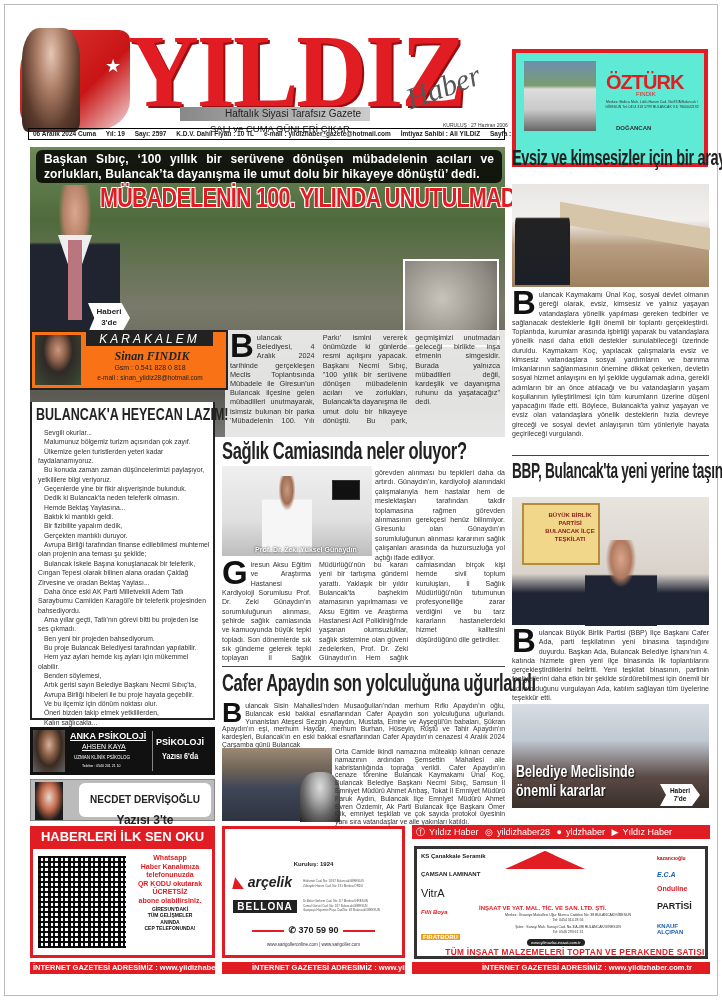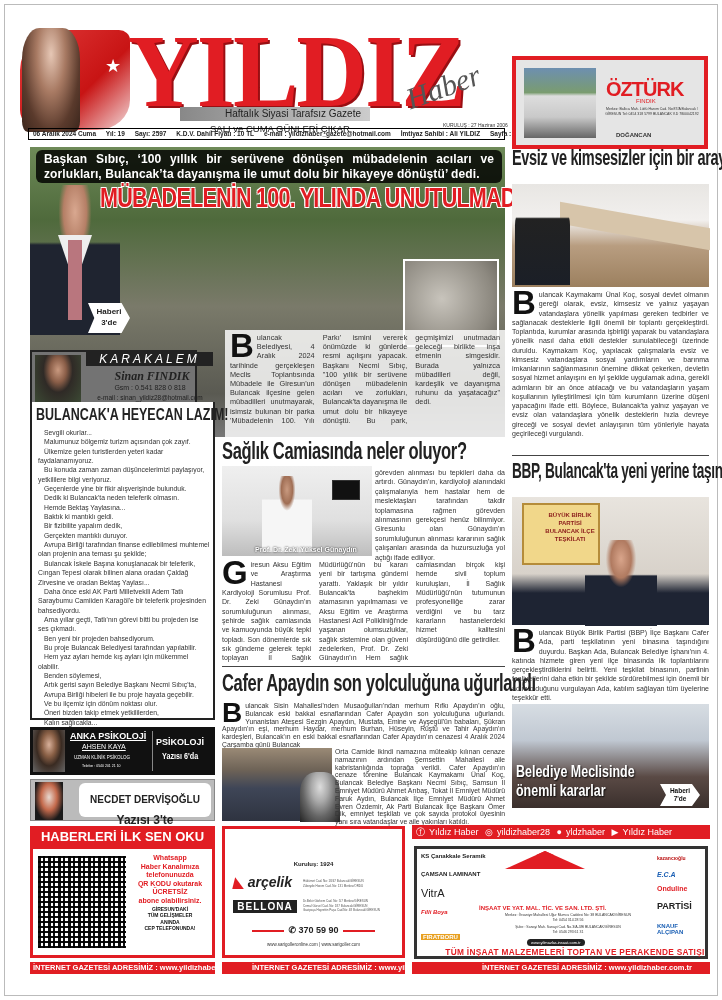"ÖZTÜRK" .ad-top { background: #e5e5e5 -> #5eead4; height: 93px -> 118px; top: 56px -> 49px }
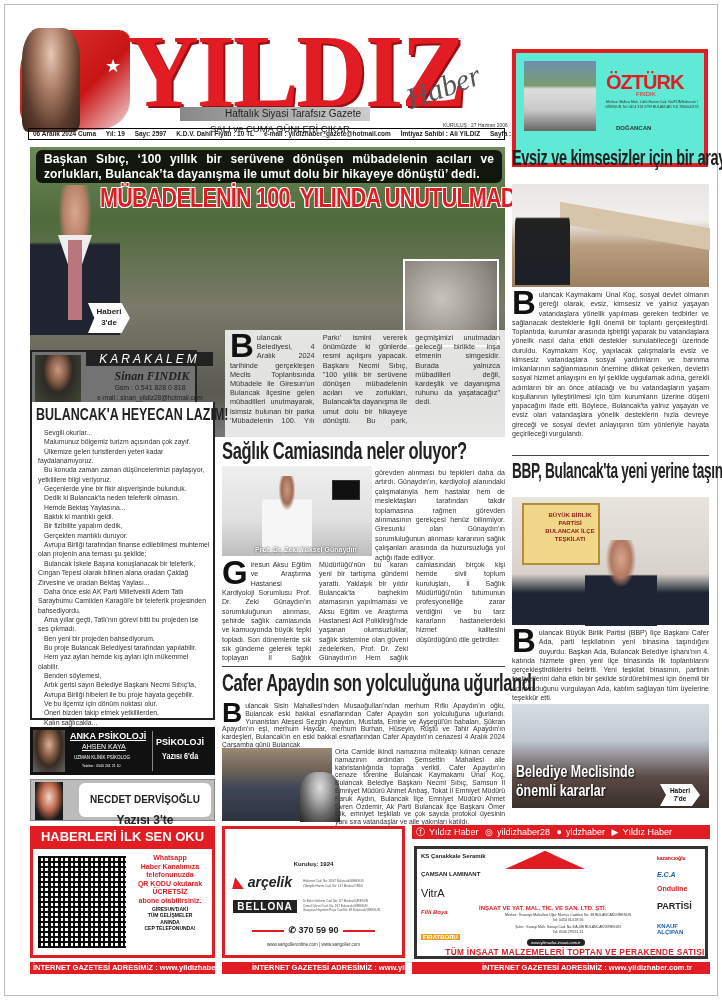"KARAKALEM" .kk { background: #737373 -> #f97316; top: 350px -> 330px; width: 167px -> 198px }
